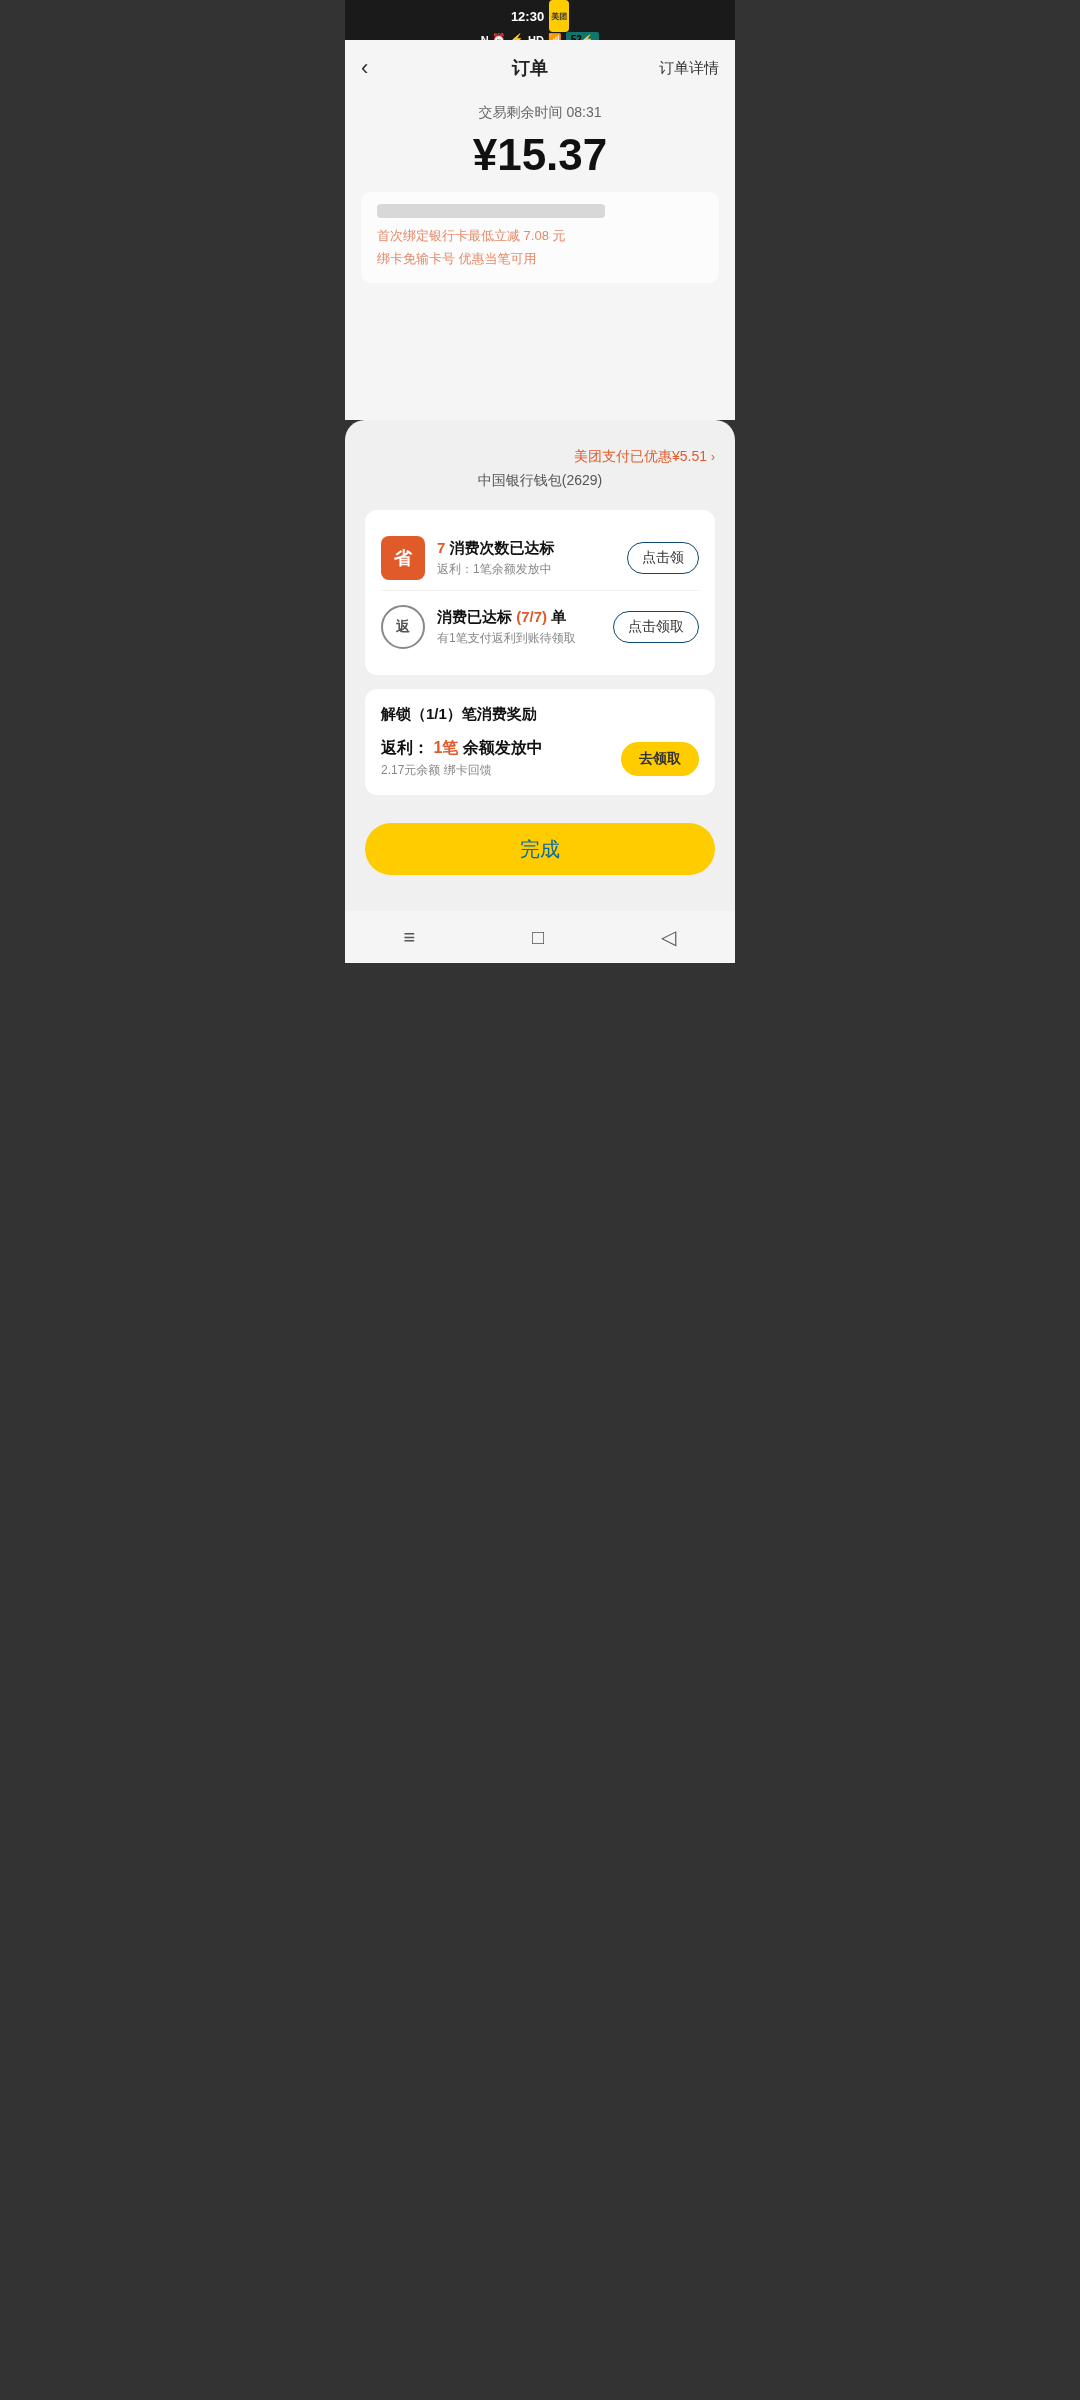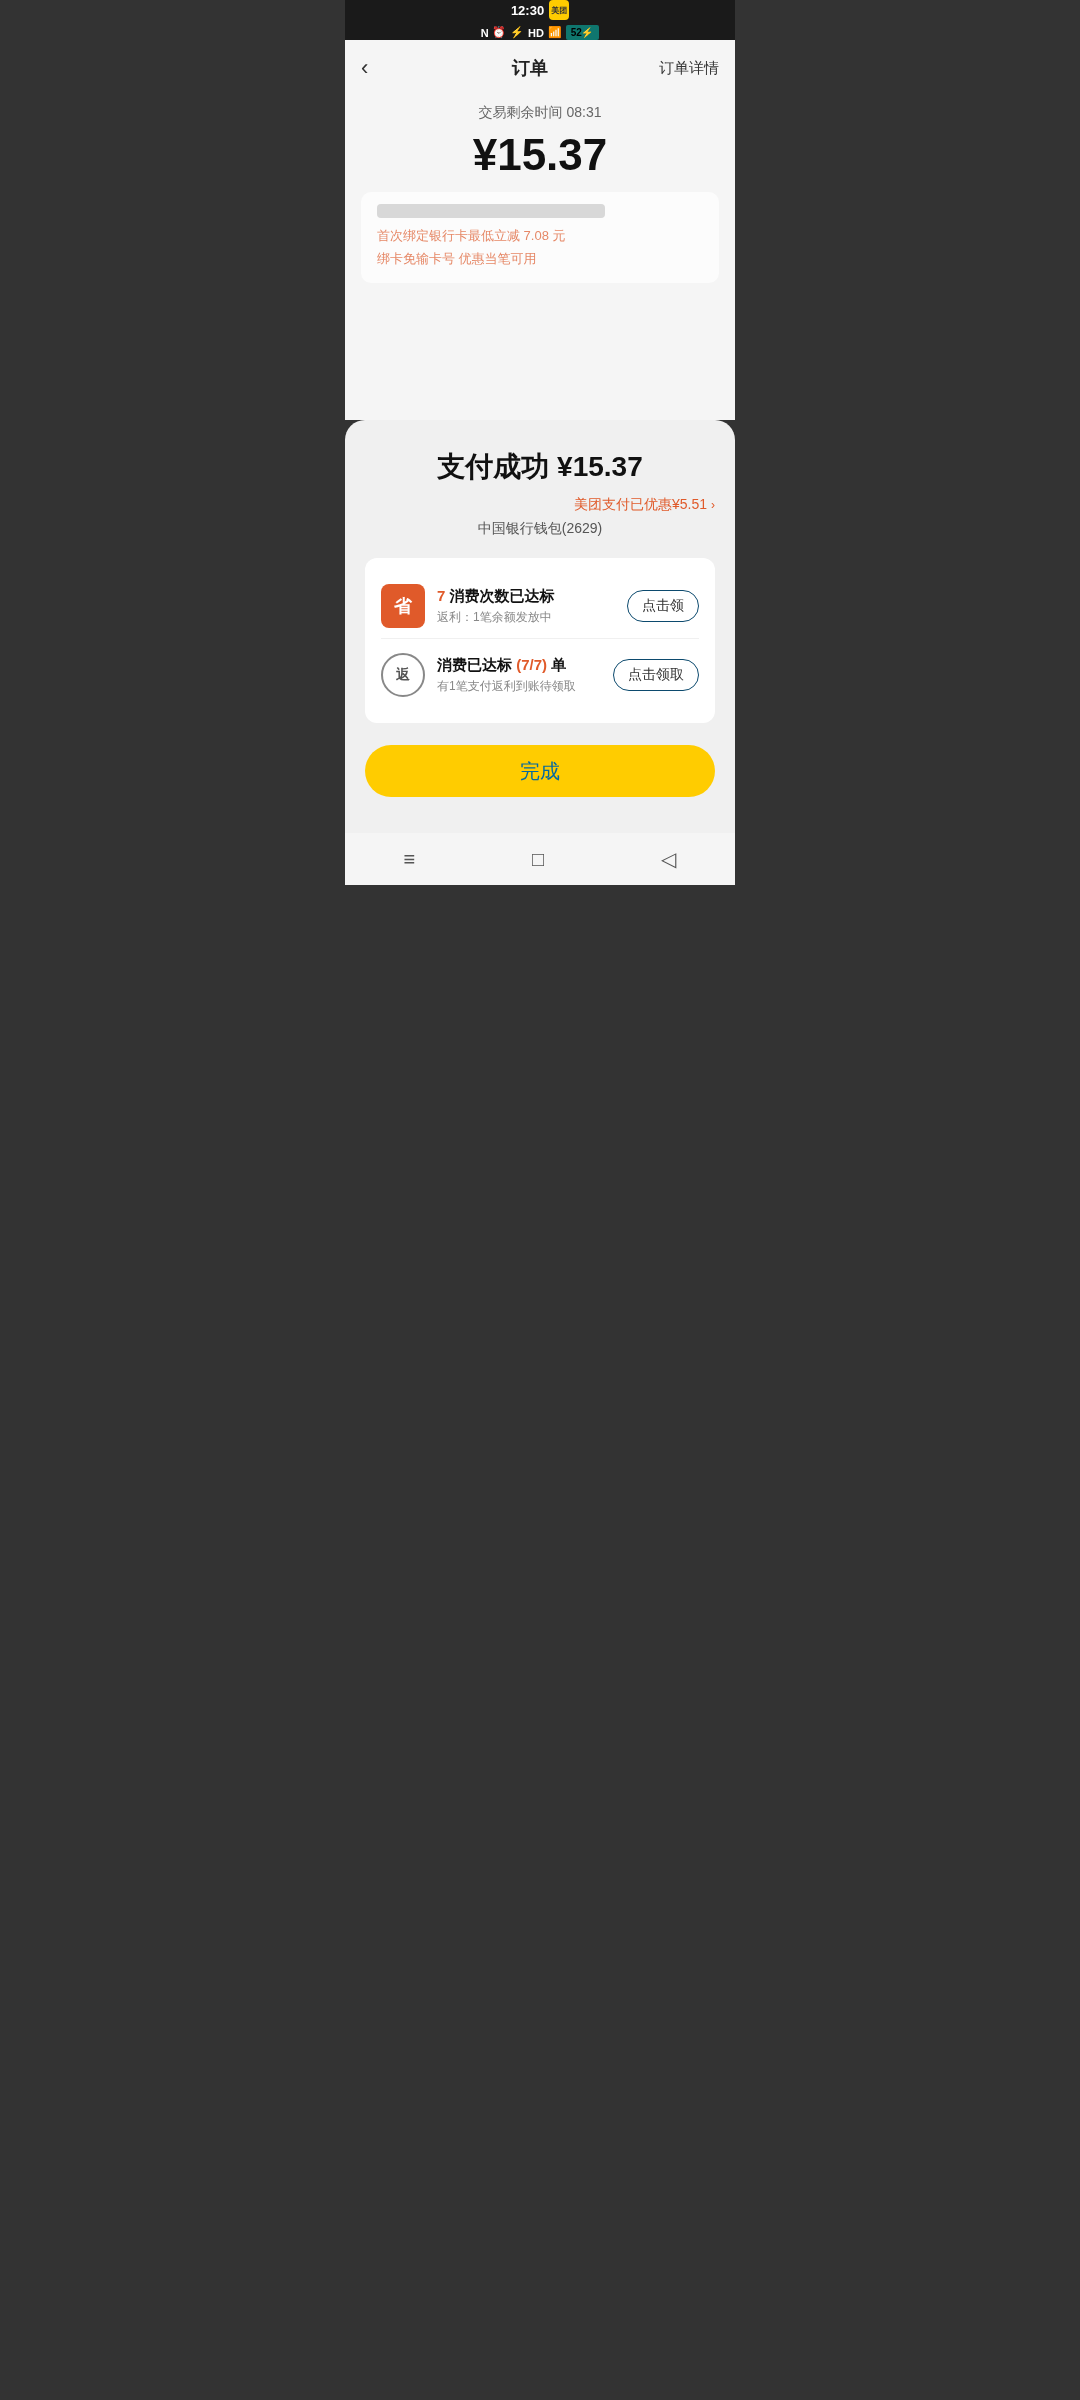"美团" .meituan-icon { height: 20px -> 32px }
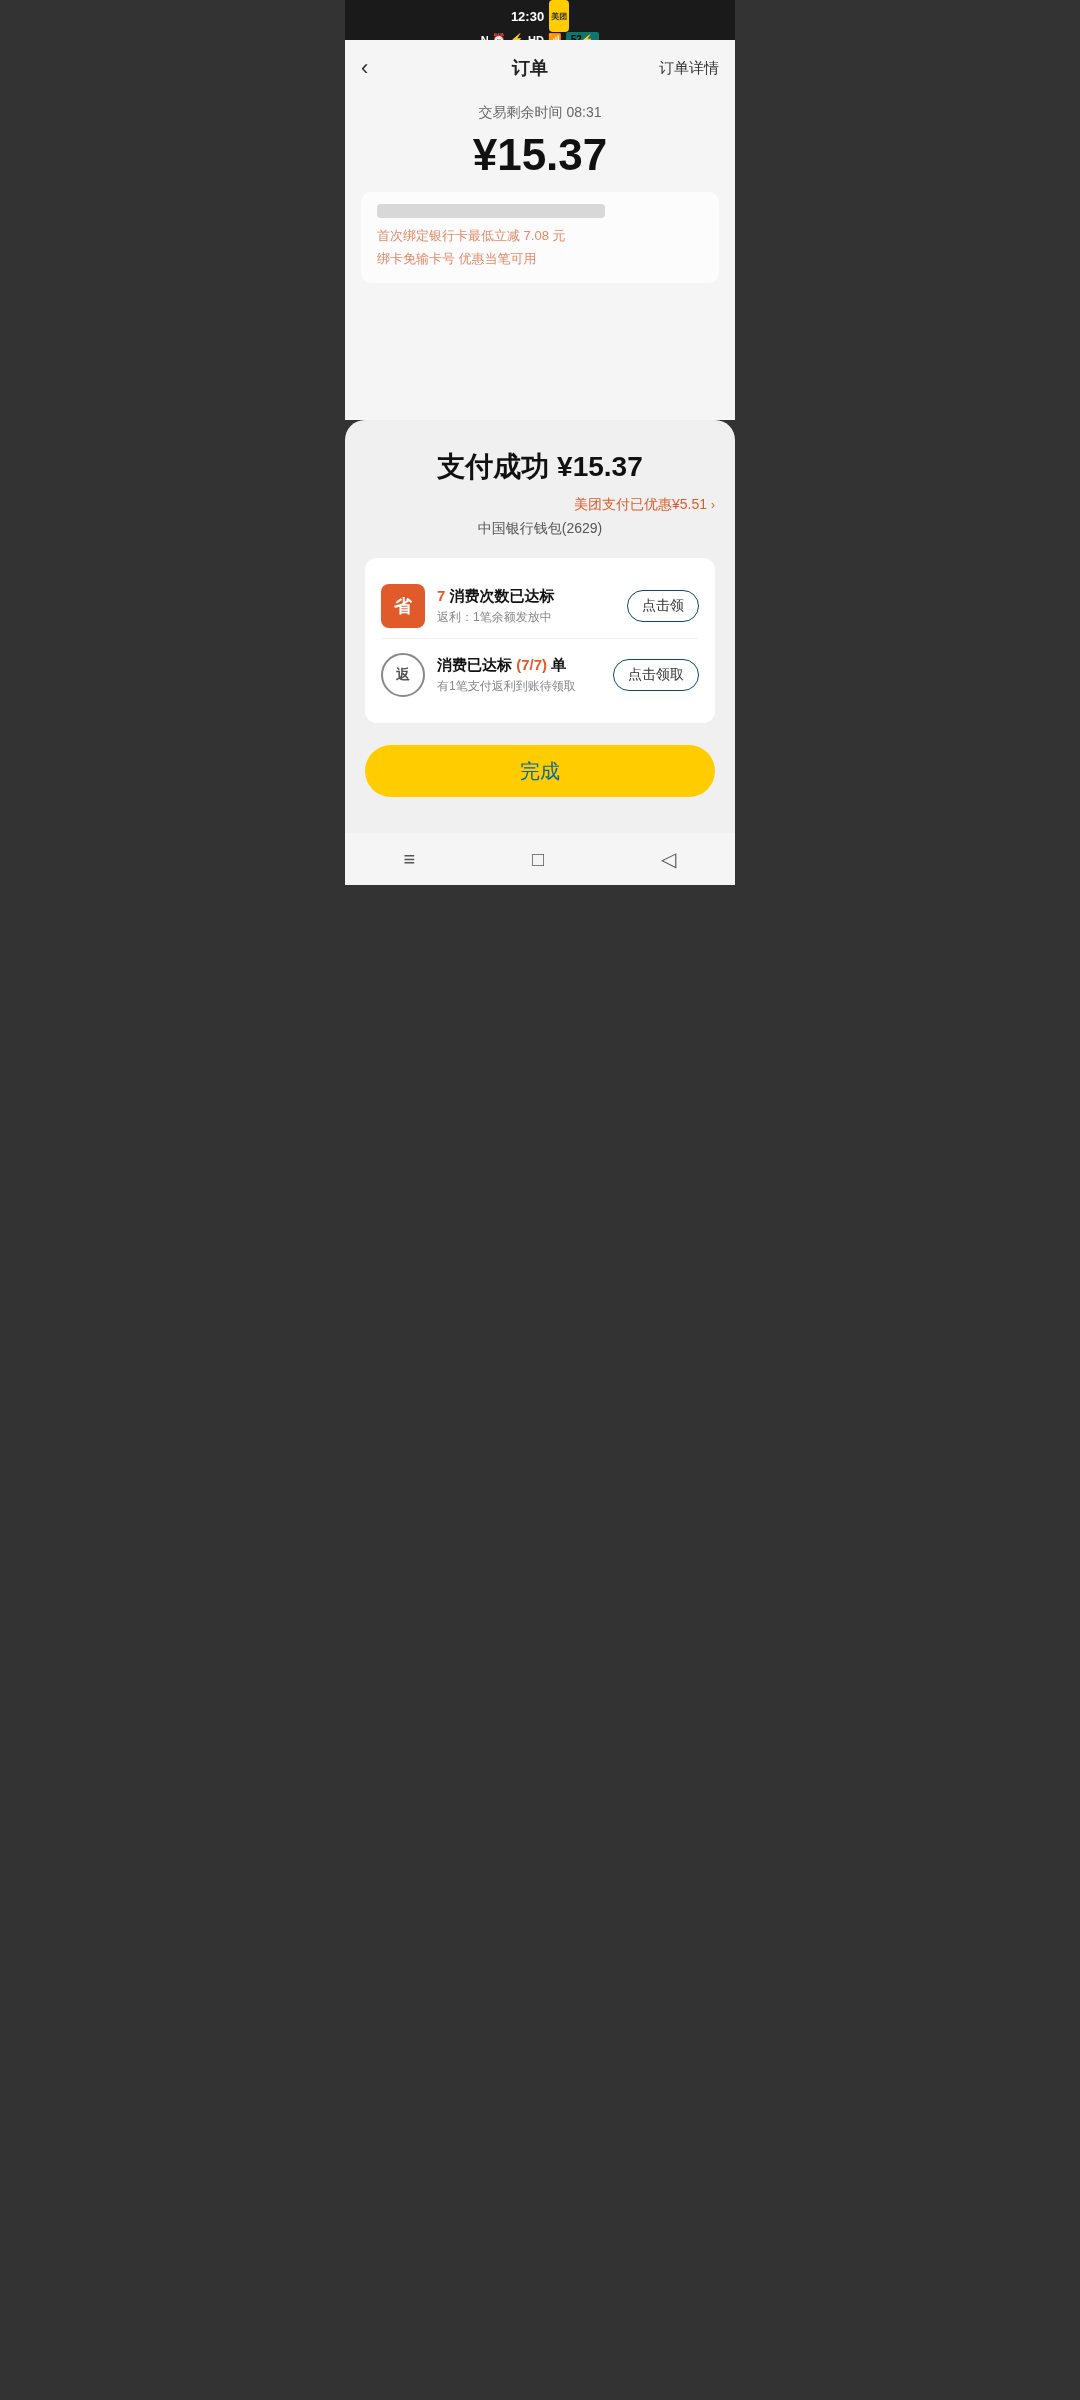"支付成功 ¥15.37" div.payment-success-title { html: <div>支付成功 ¥15.37</div> -> none }
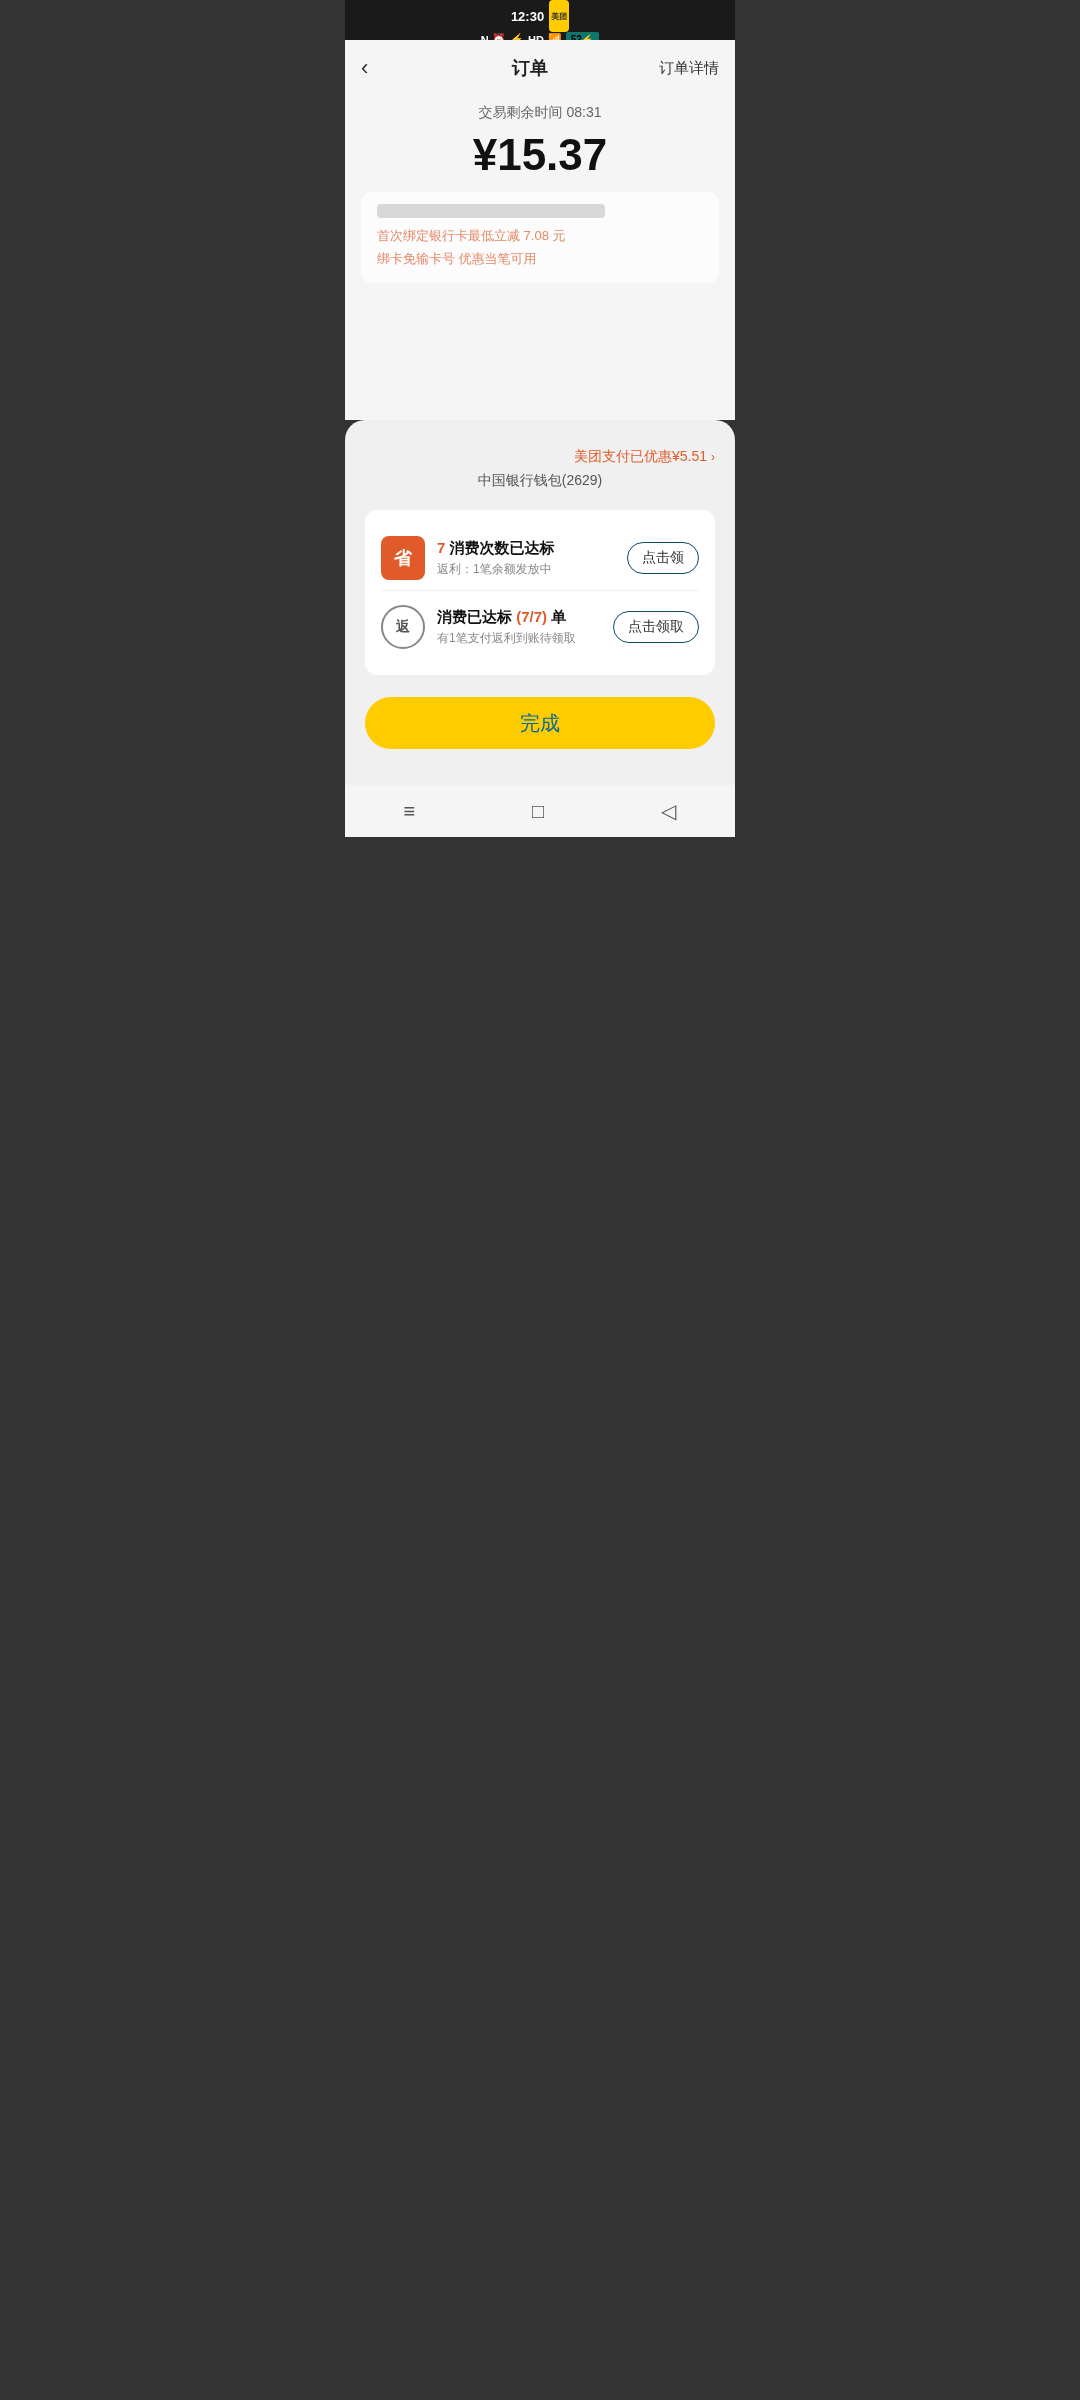"解锁（1/1）笔消费奖励" div.unlock-card { html: none -> <div> <div>解锁（1/1）笔消费奖励</div> <div> <div> <div> <span>返利：</span> <span>1笔</span> <span>余额发放中</span> </div> <div>2.17元余额 绑卡回馈</div> </div> <button>去领取</button> </div> </div> }
